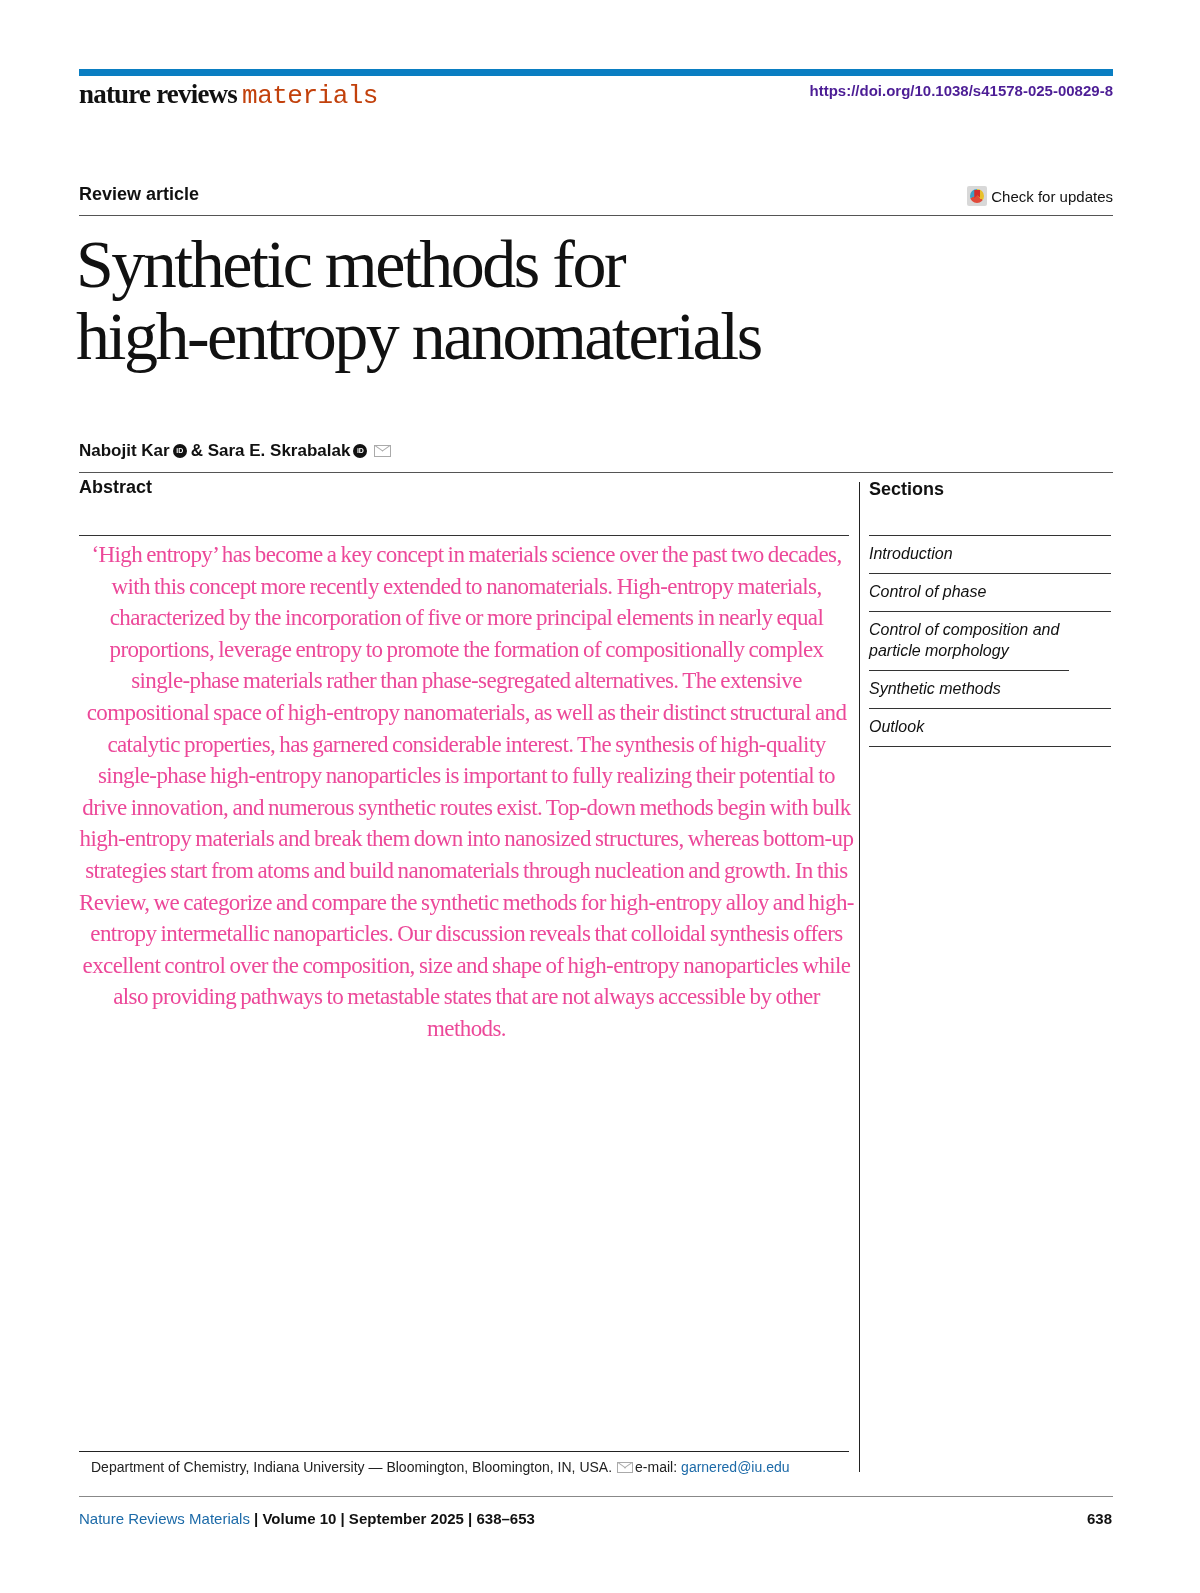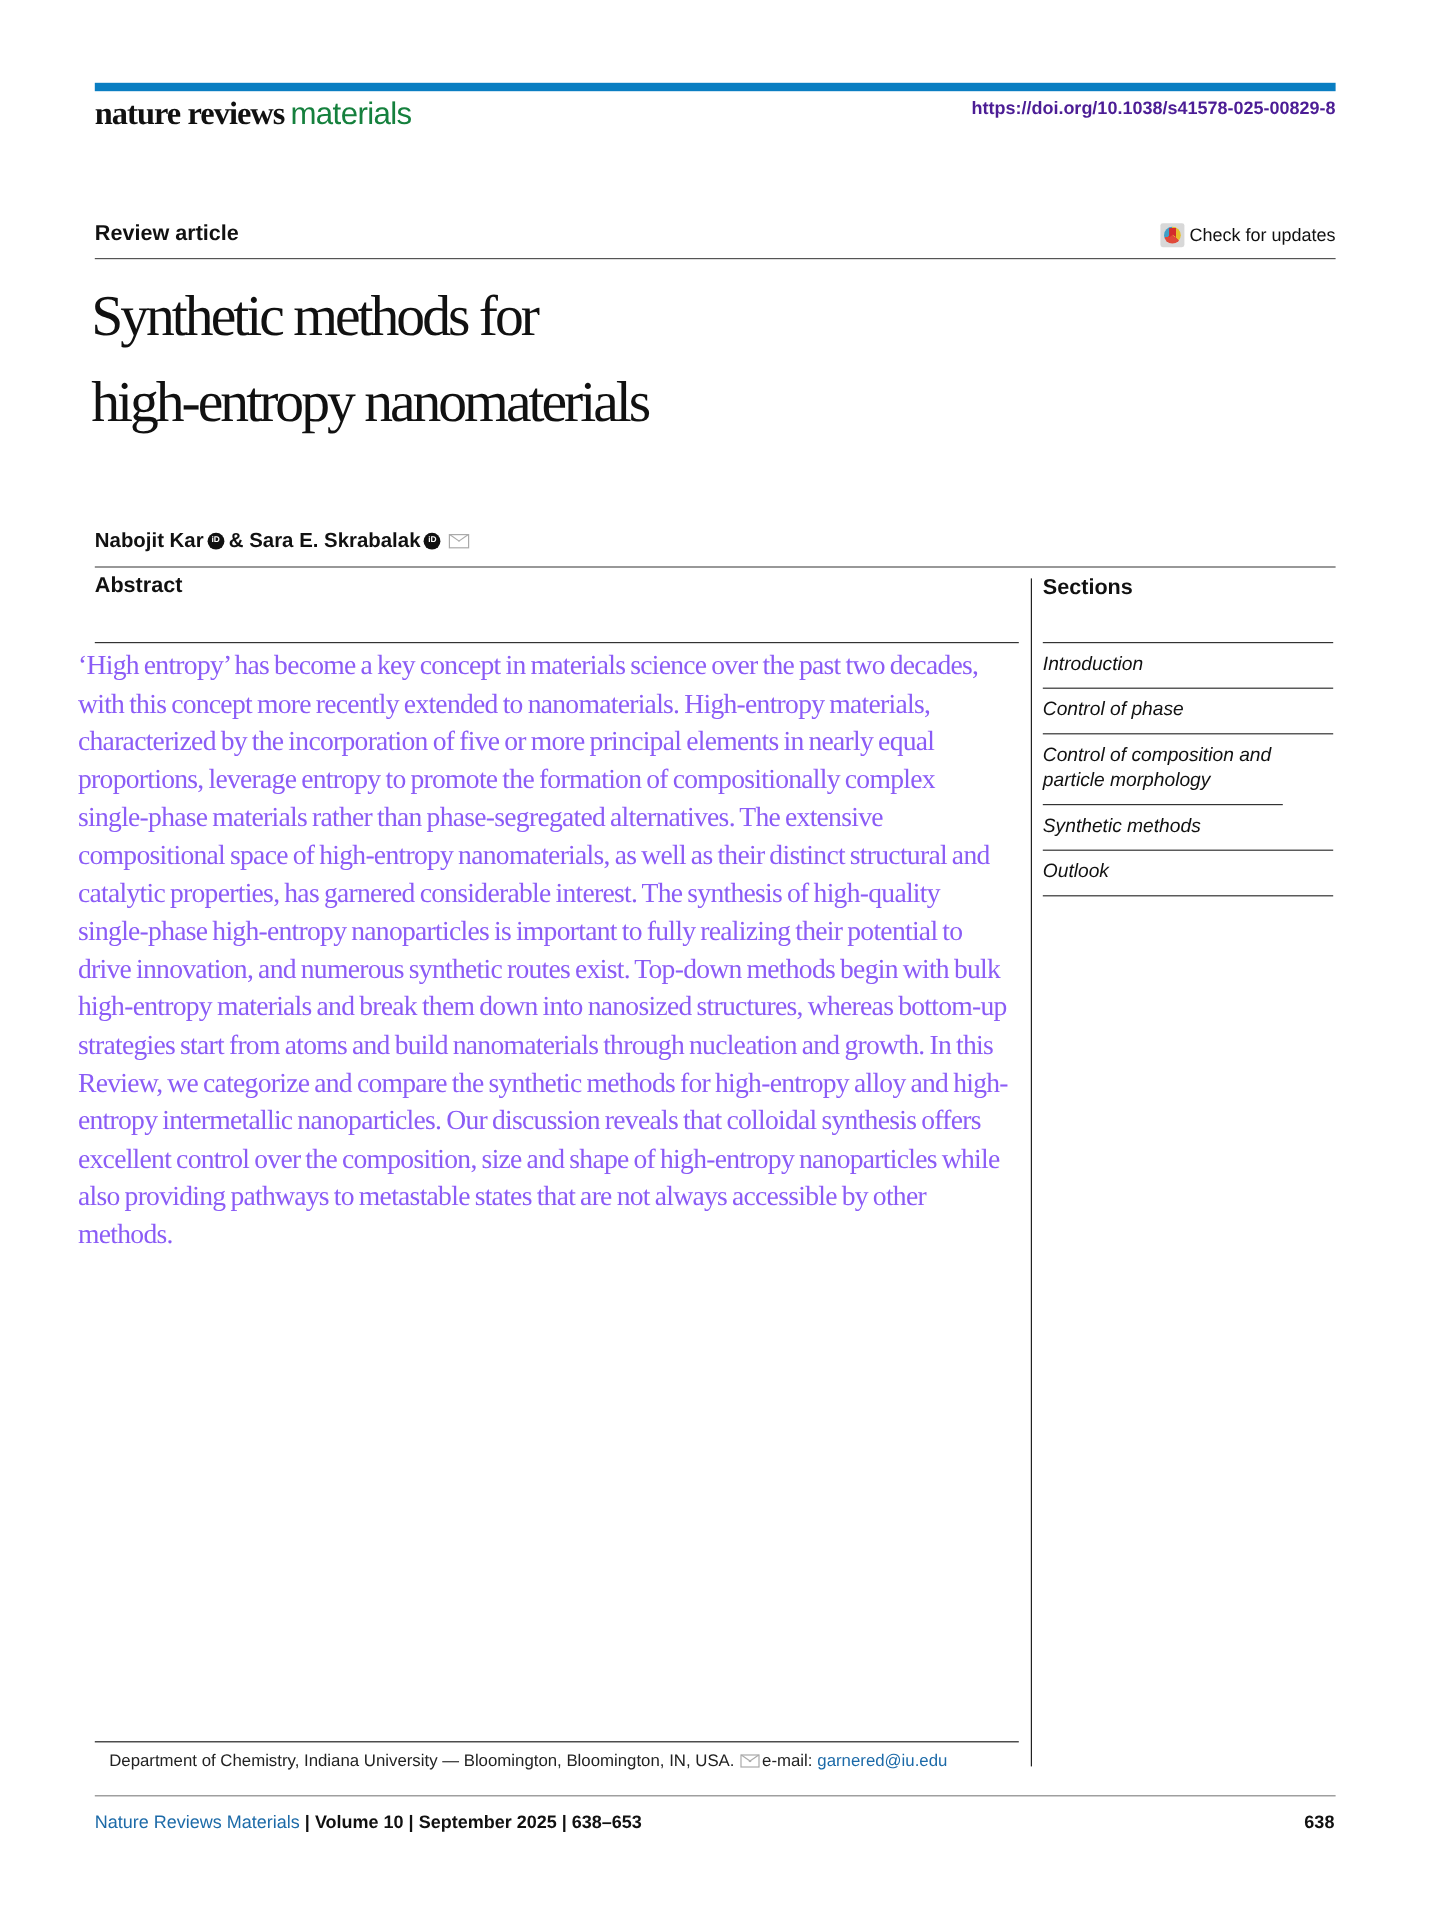"materials" .brand .light { color: #15803d -> #c2410c; font-family: Liberation Sans, sans-serif -> Liberation Mono, monospace }
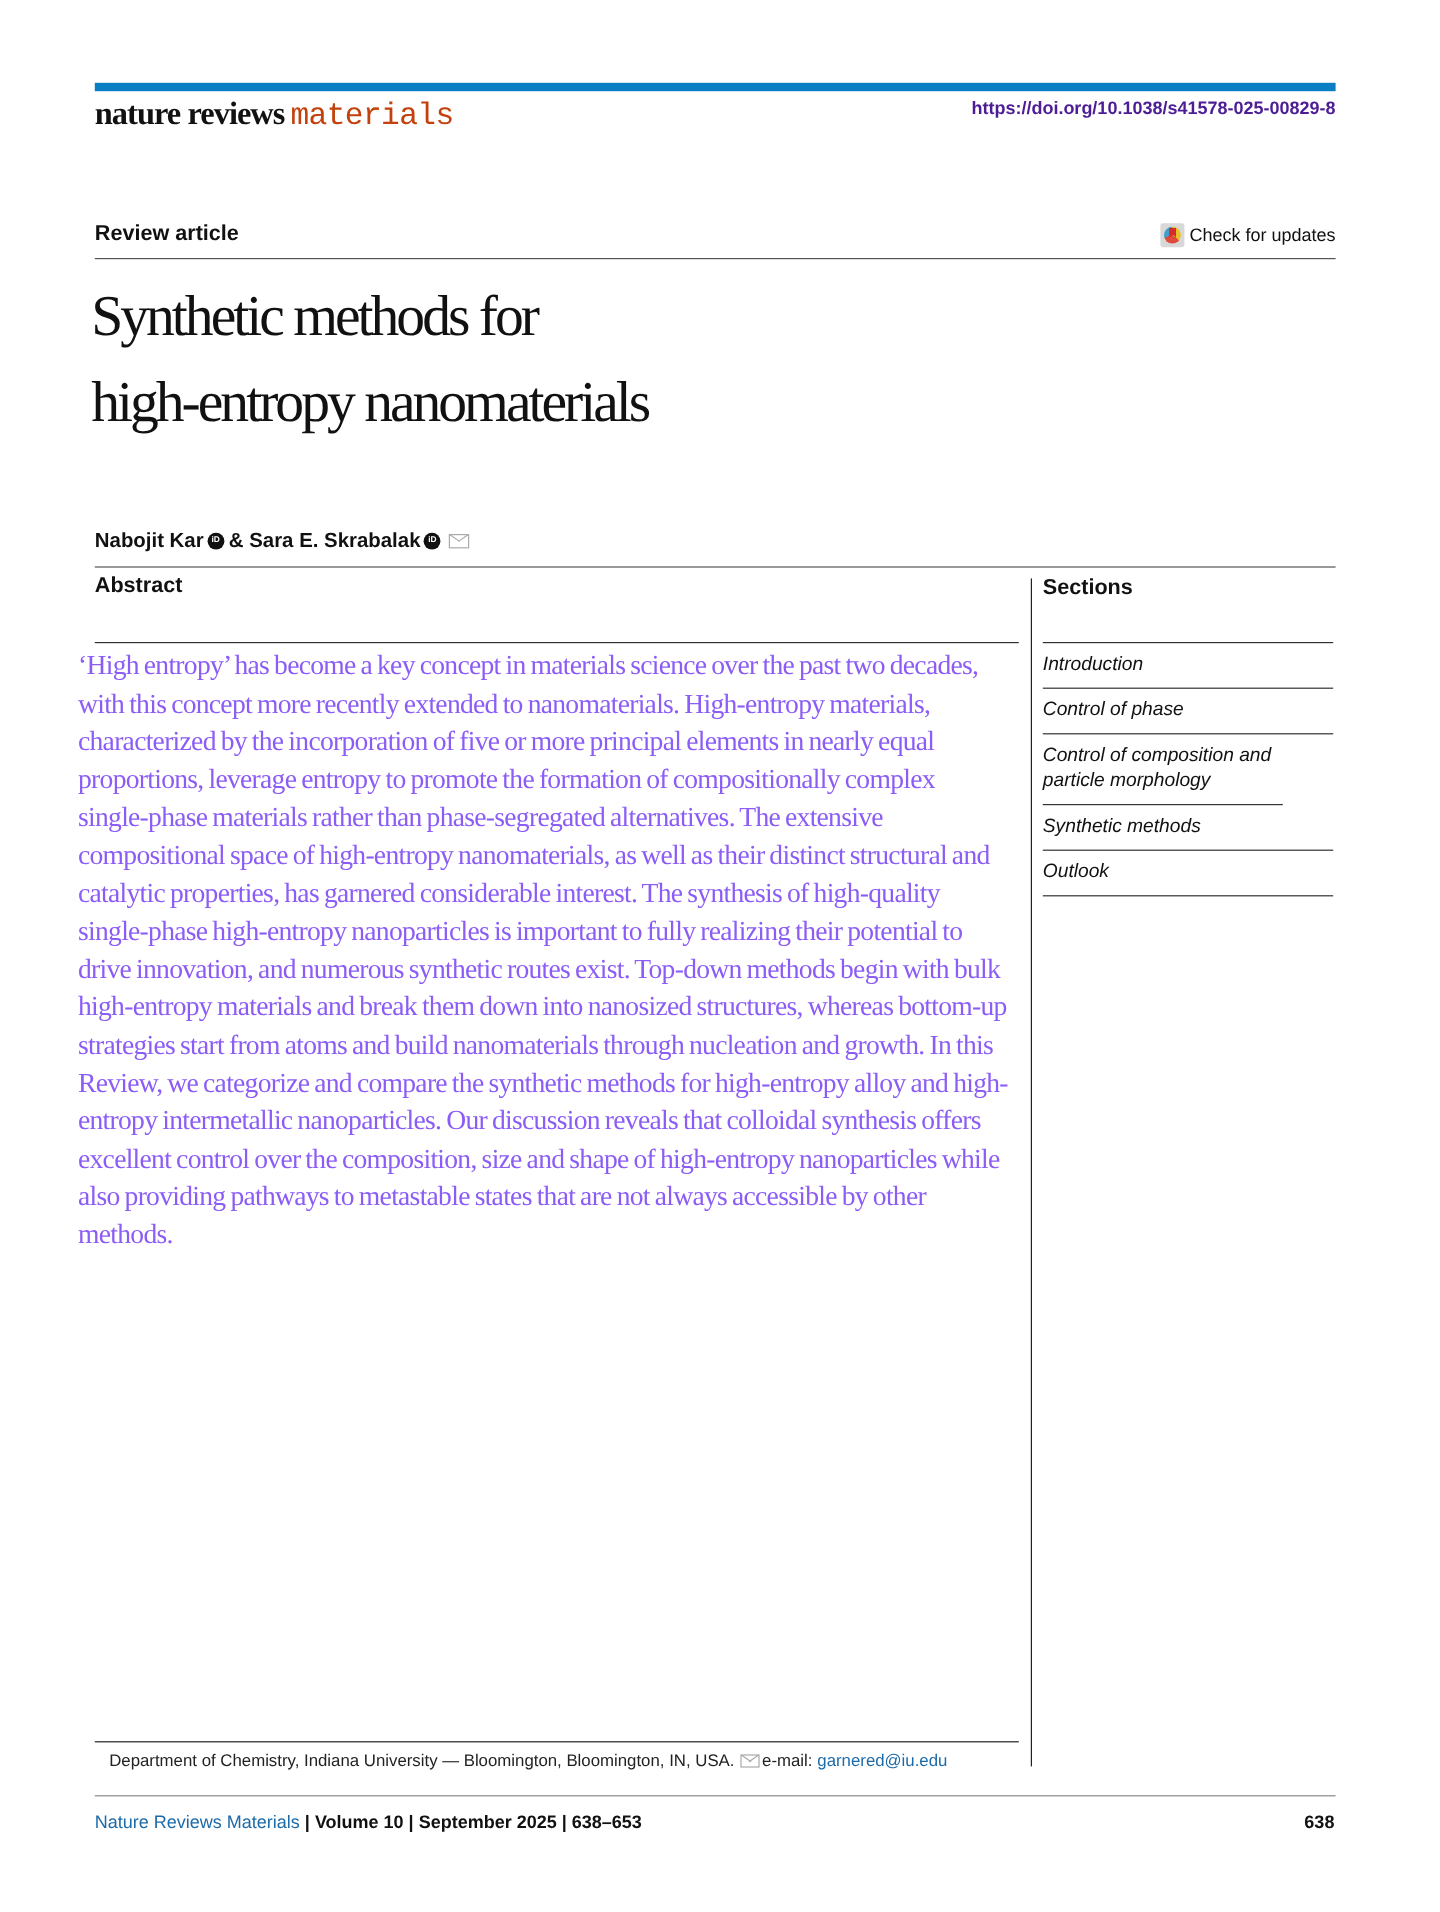"Synthetic methods for" .title { font-size: 48px -> 68px }
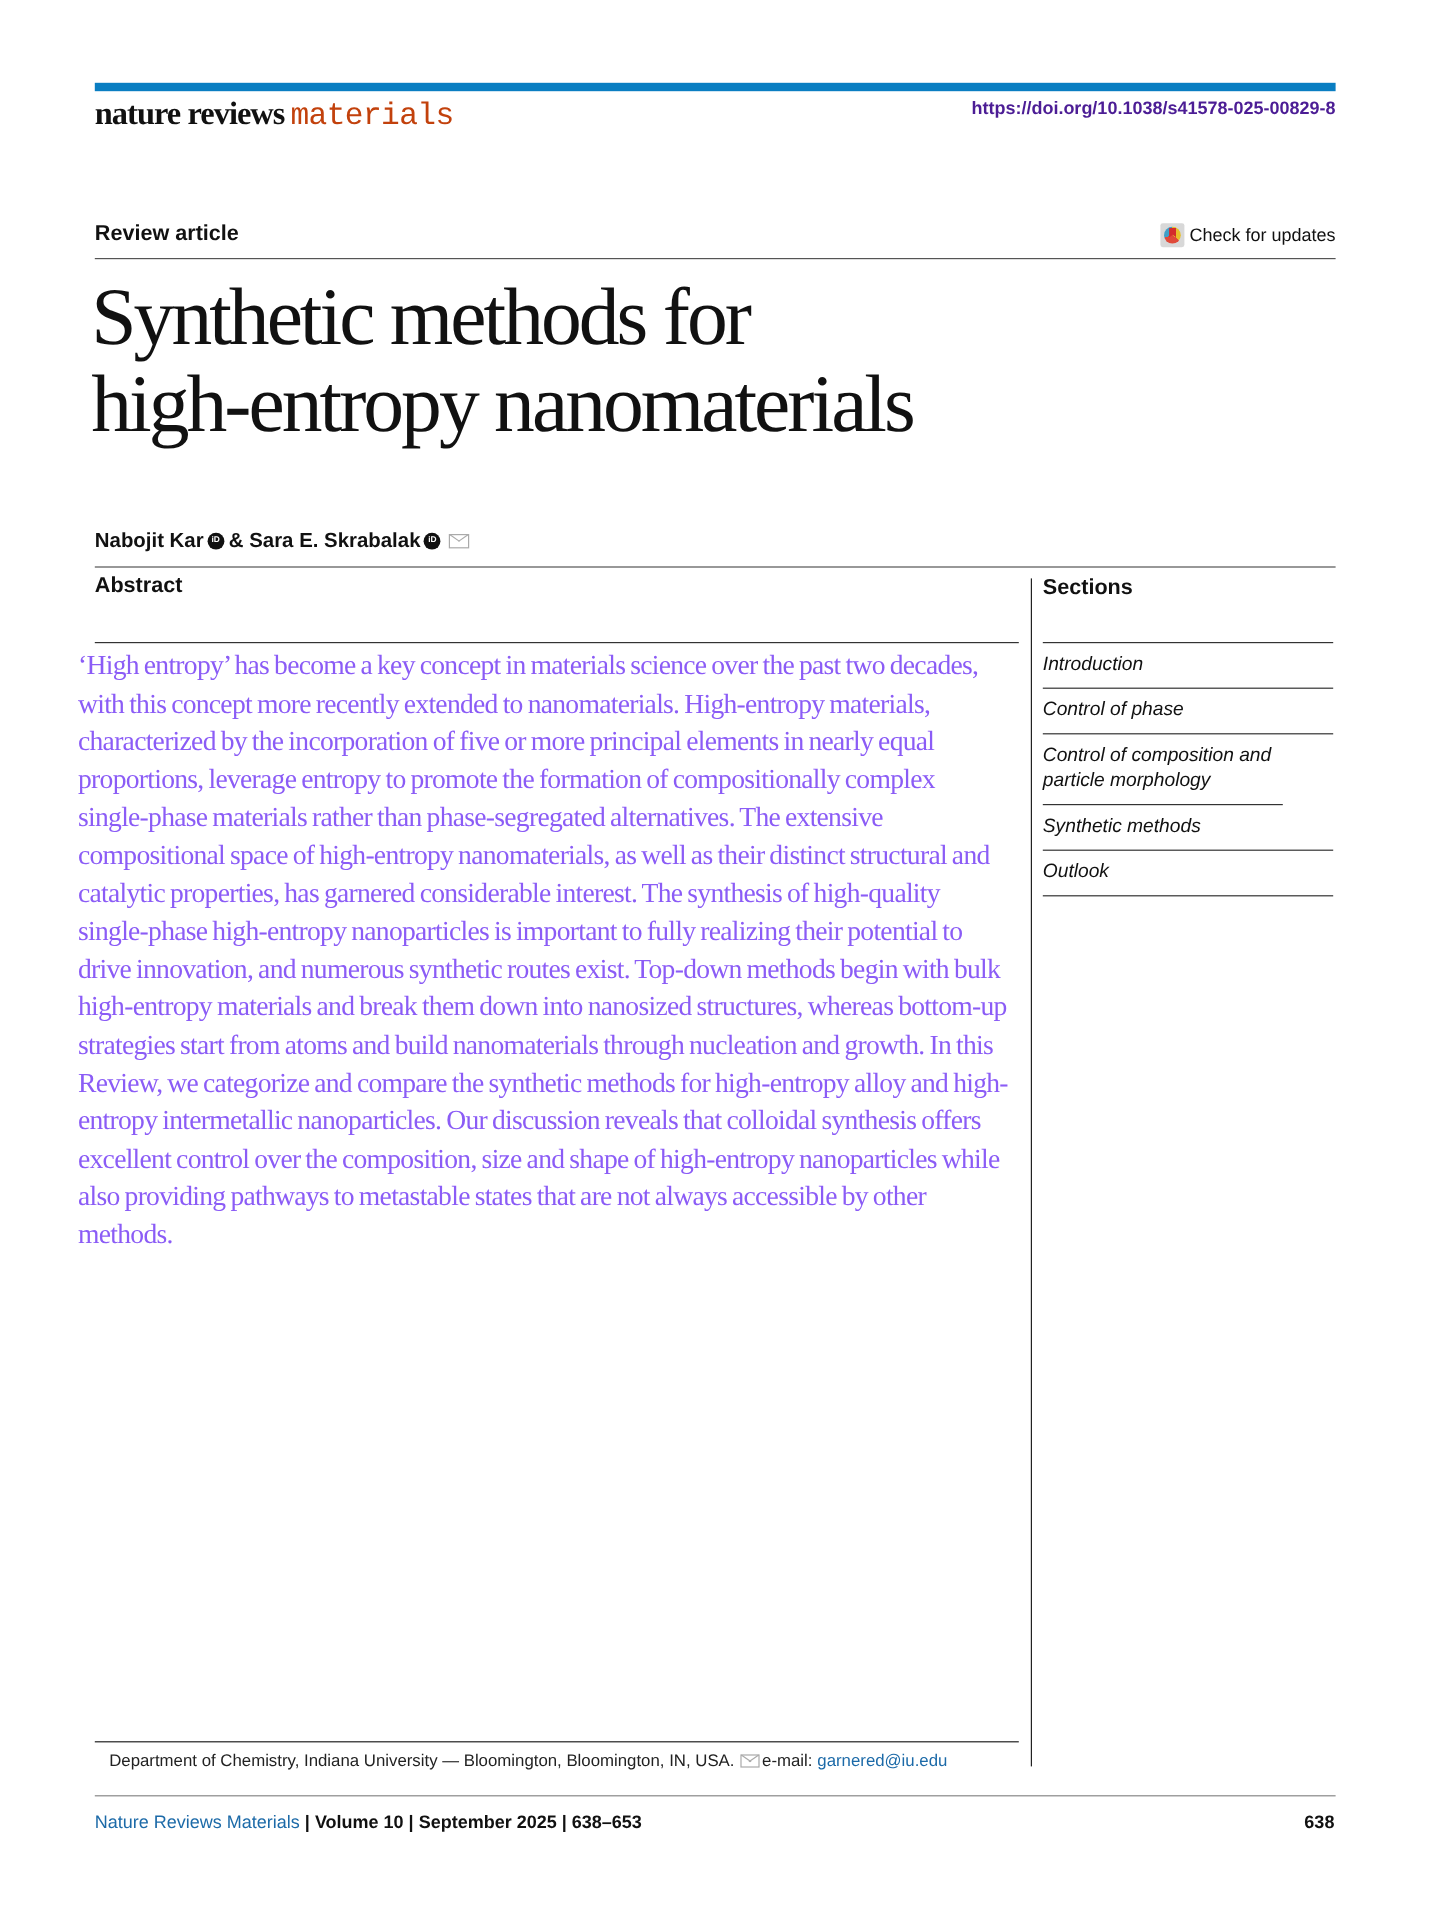"‘High entropy’ has become a" .abstract-text { color: #8b5cf6 -> #ec4899; left: 65px -> 79px; text-align: none -> center }
